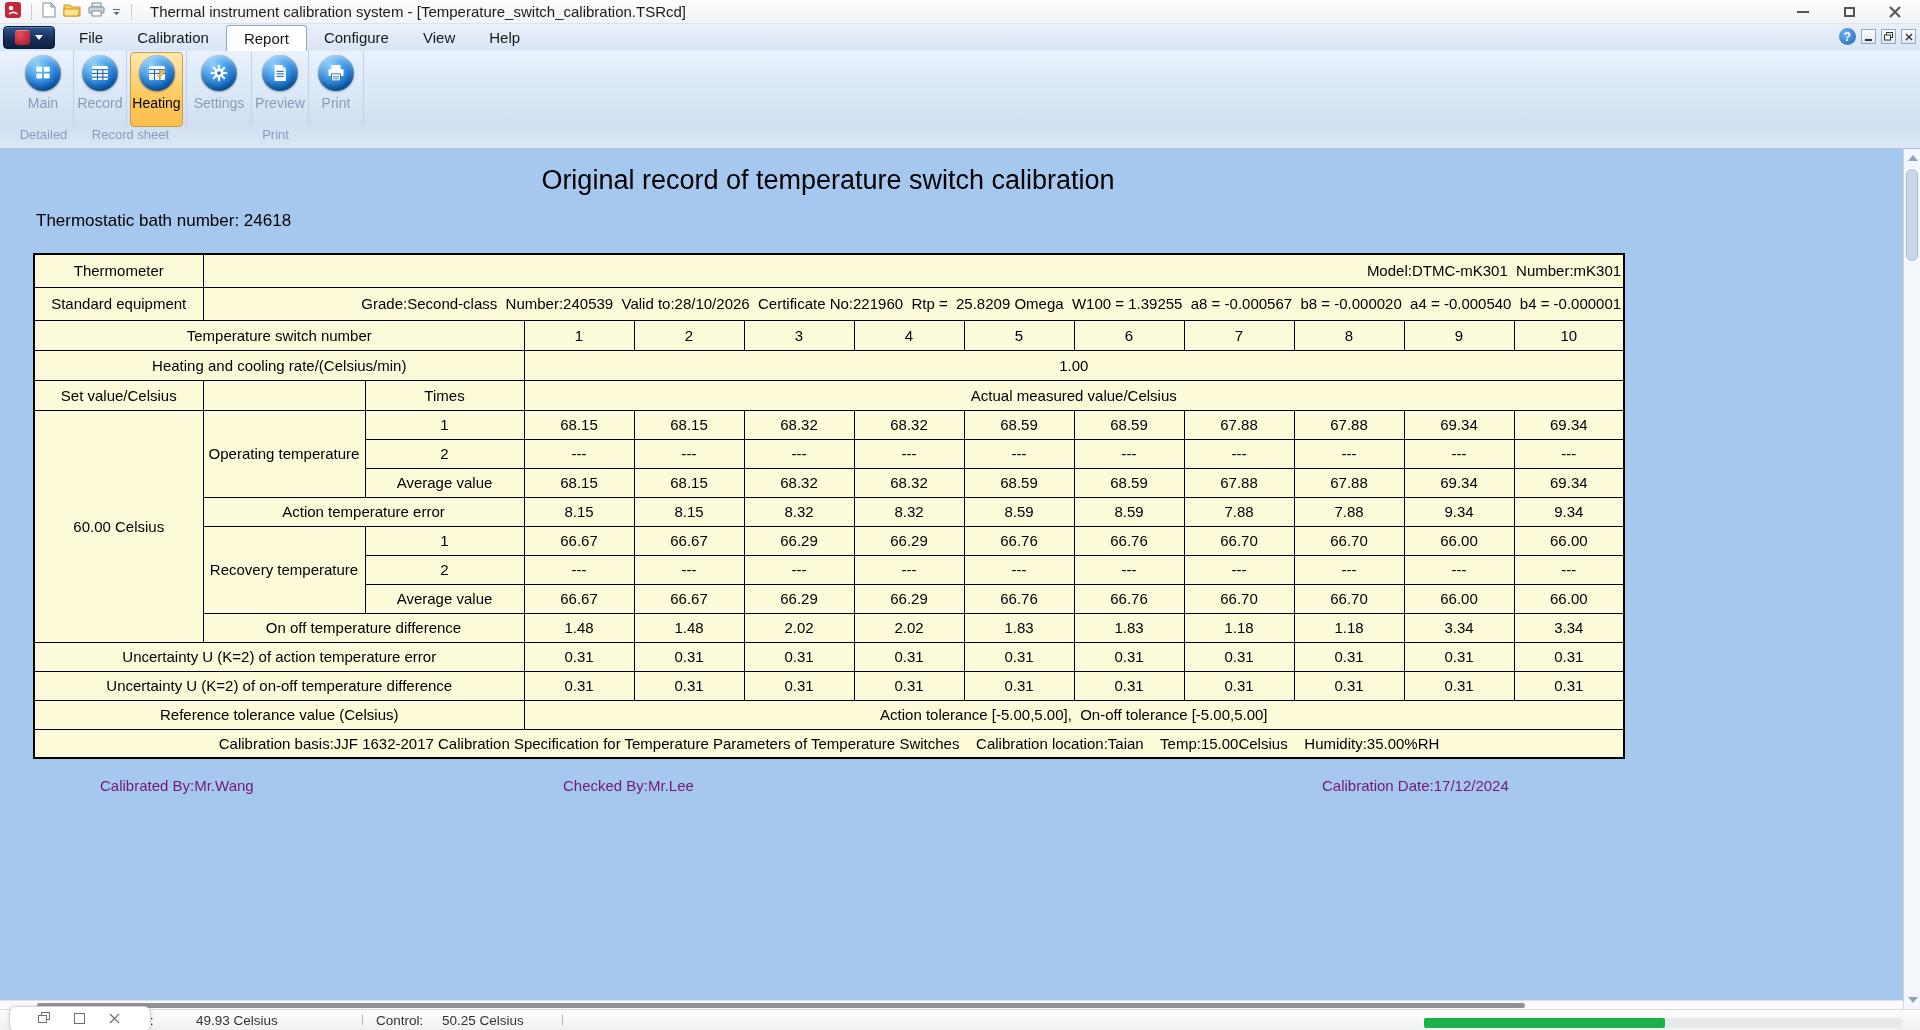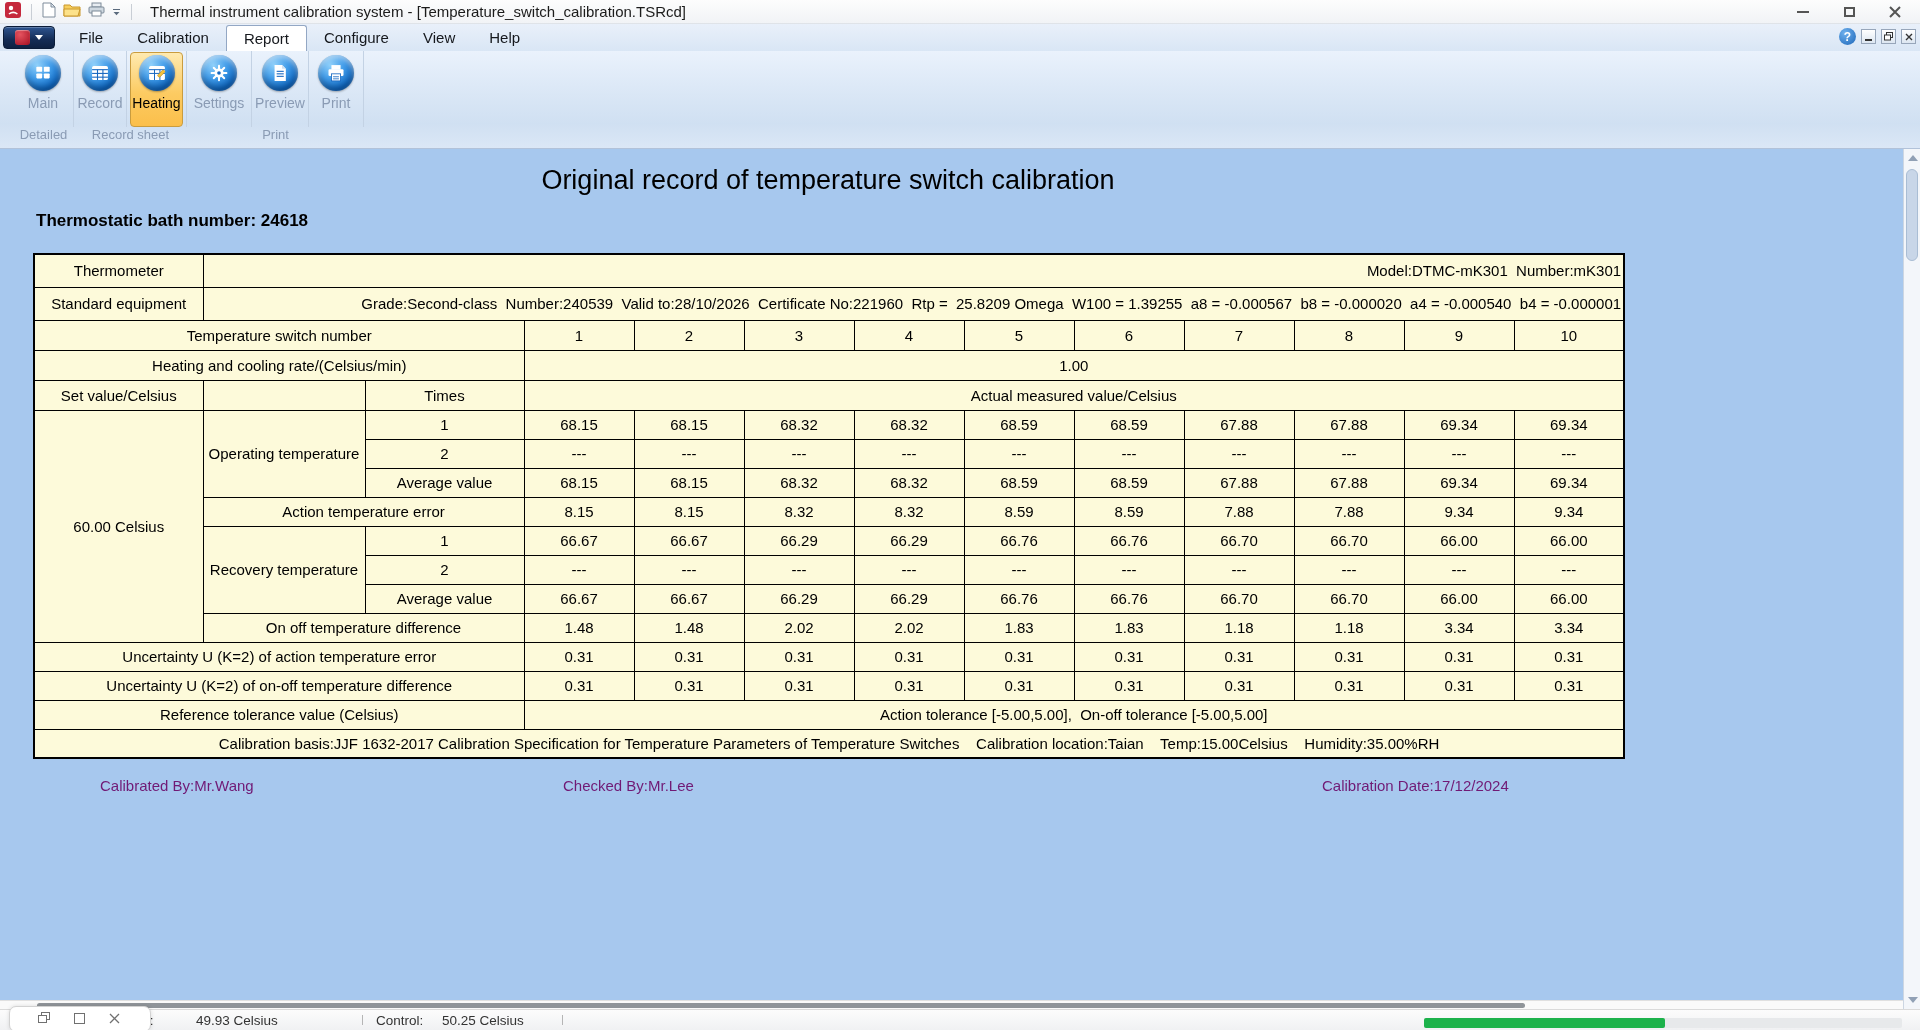"Thermostatic bath number: 24618" .bath { font-weight: bold -> none }
